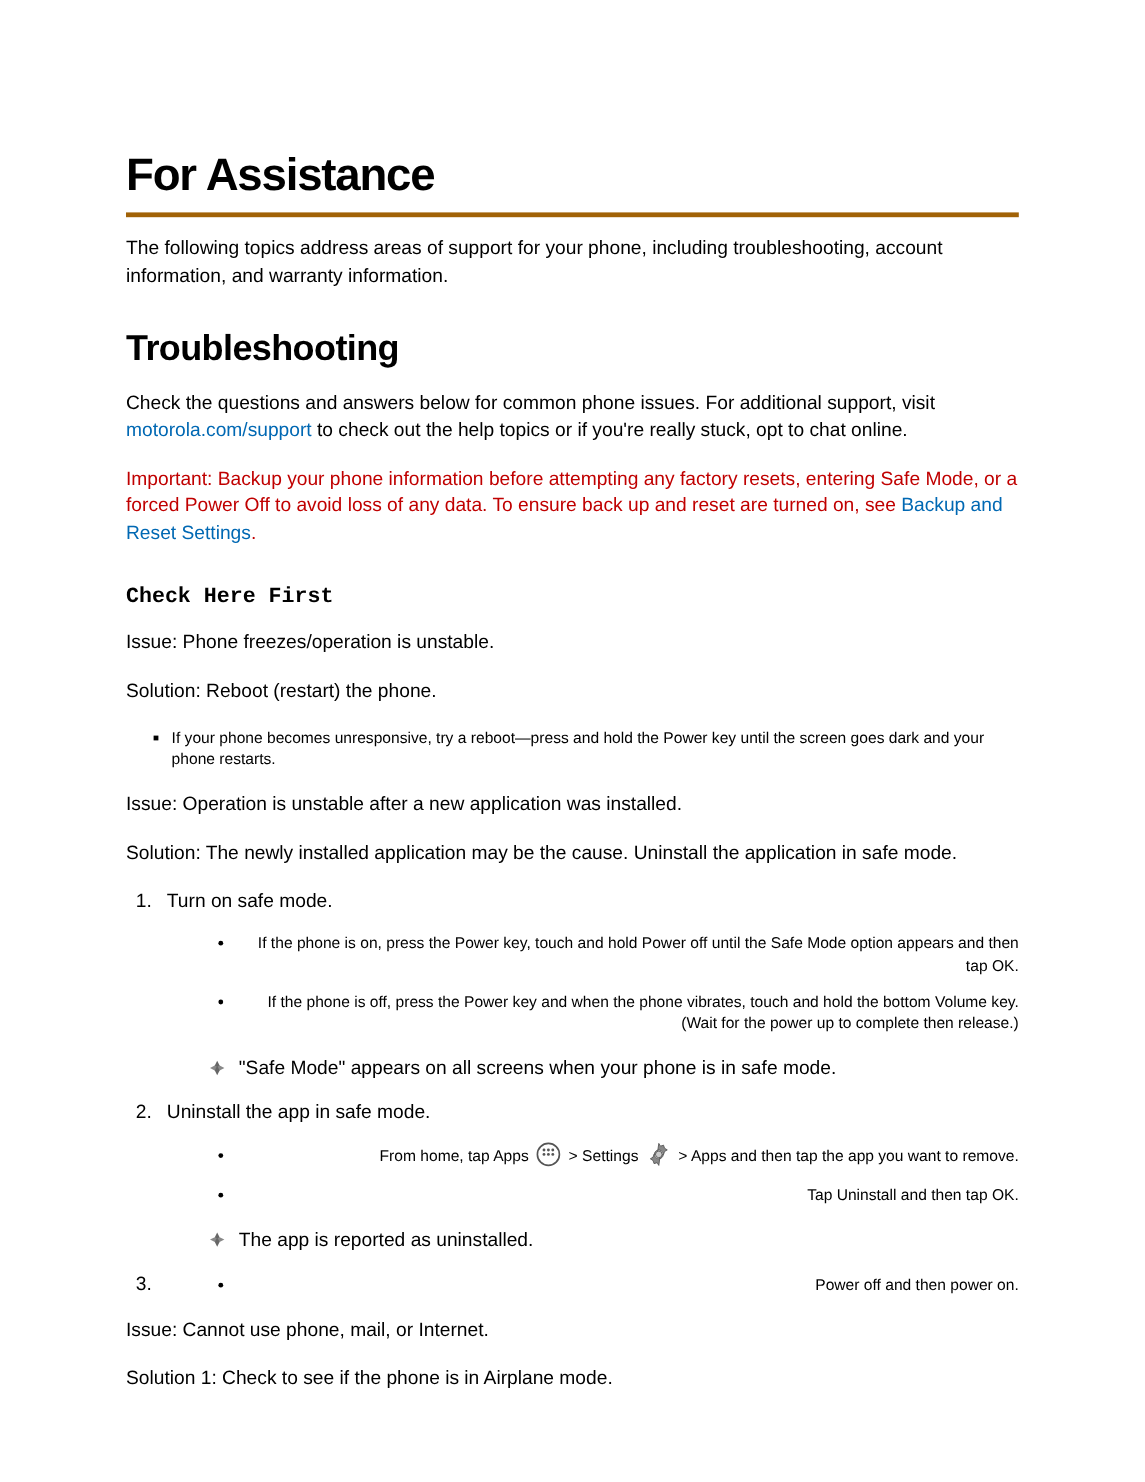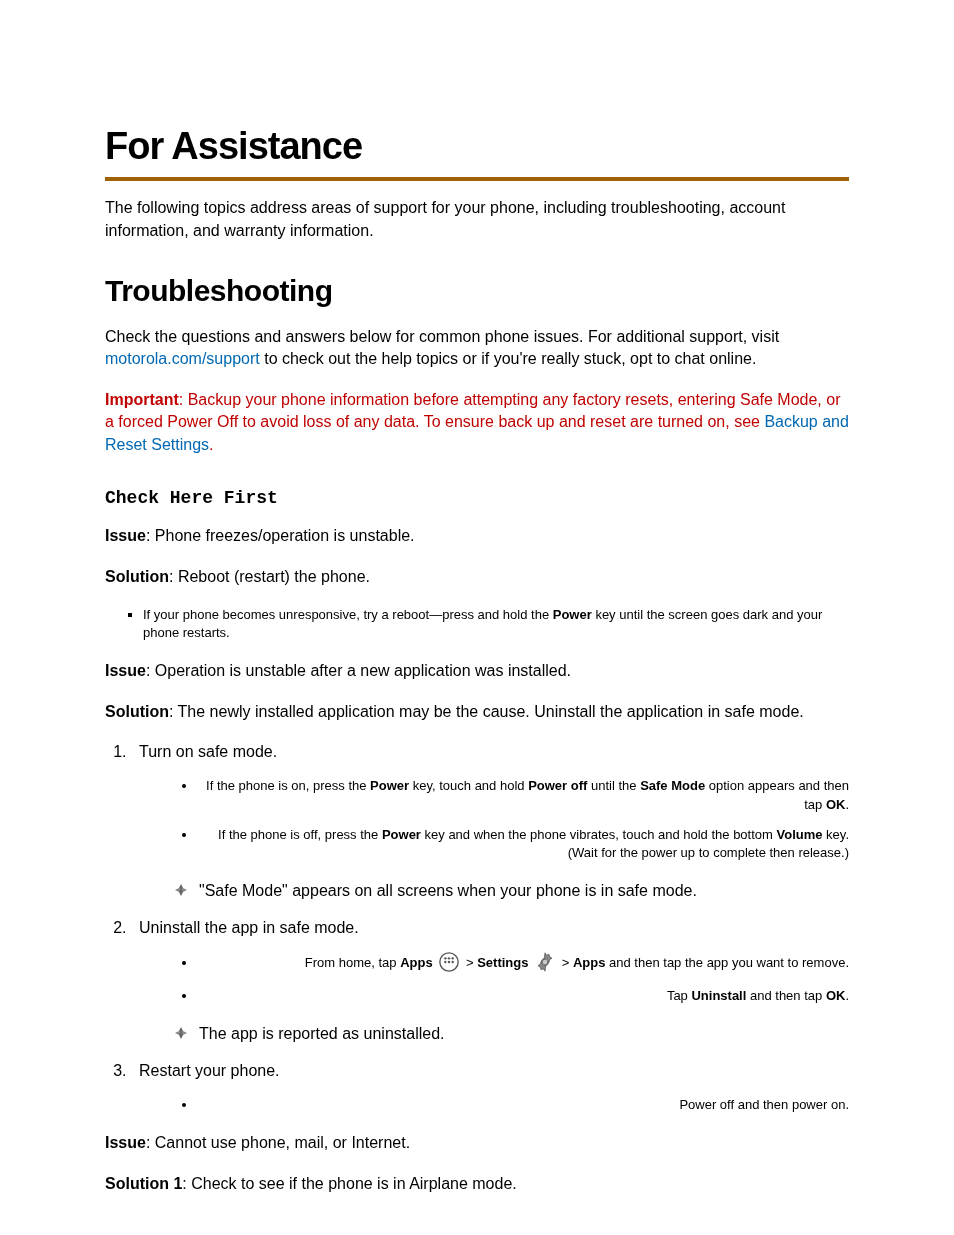"Important" .bold { font-weight: bold -> normal }
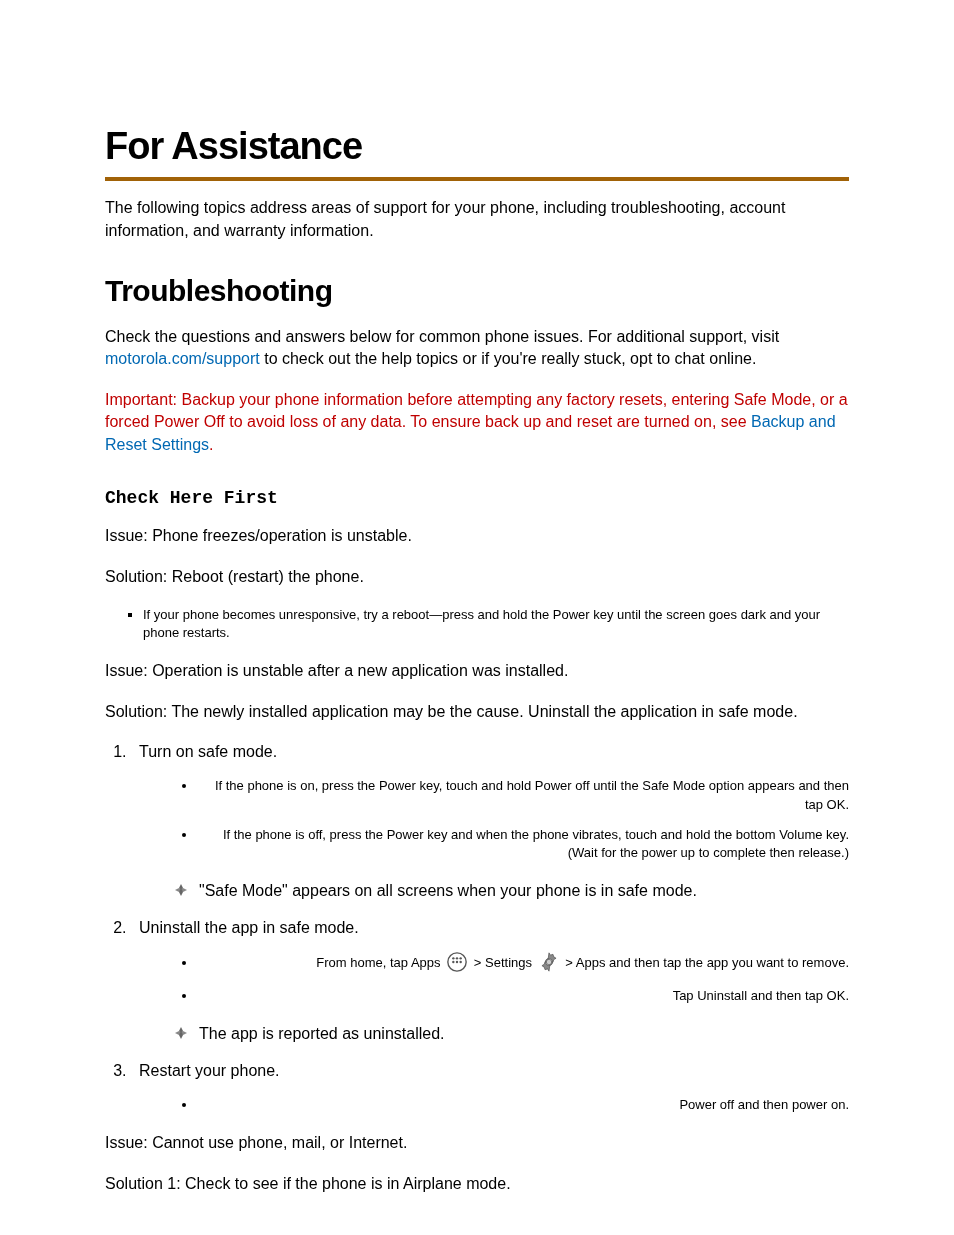"Restart your phone." div { html: <div>Restart your phone.</div> -> none }
